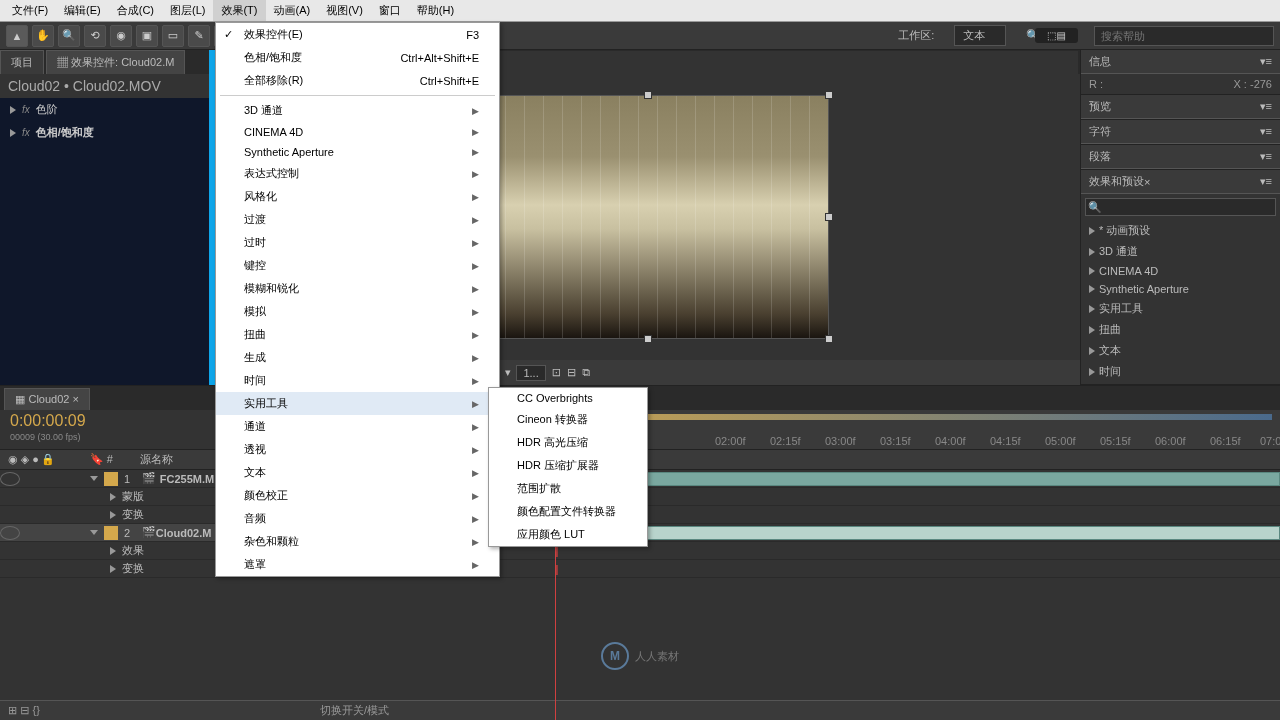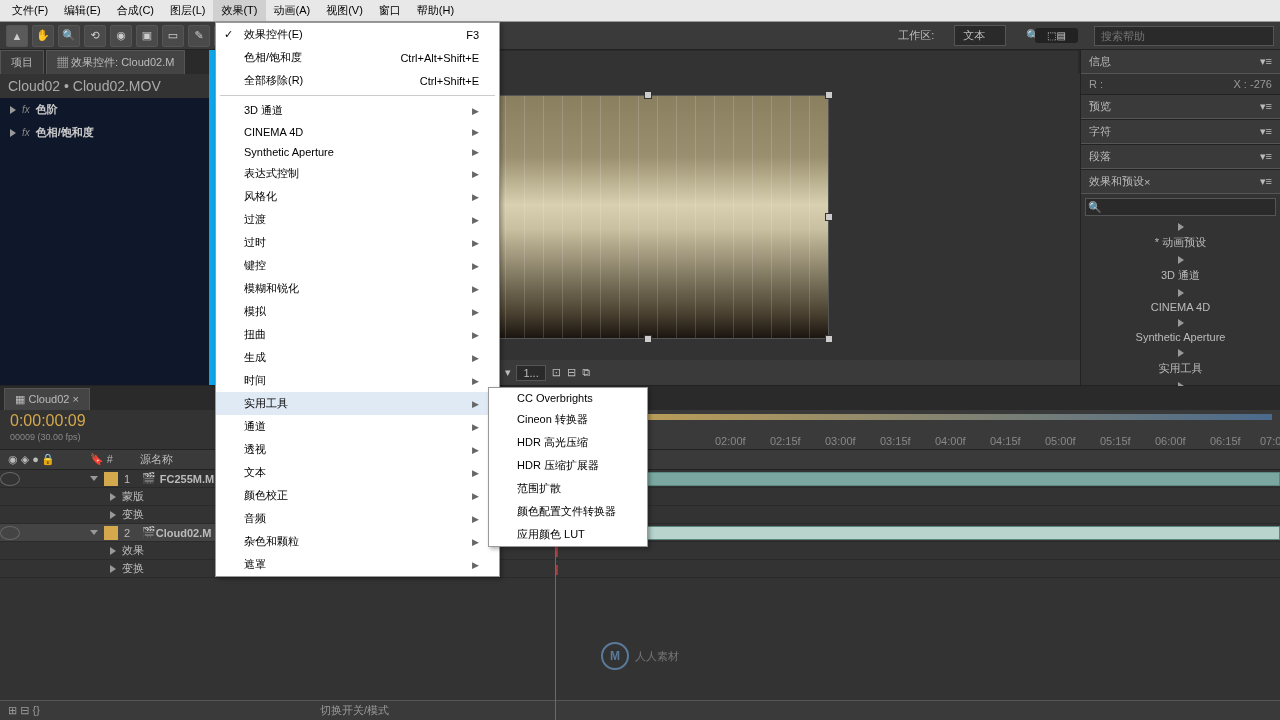"色阶" span { font-weight: bold -> normal }
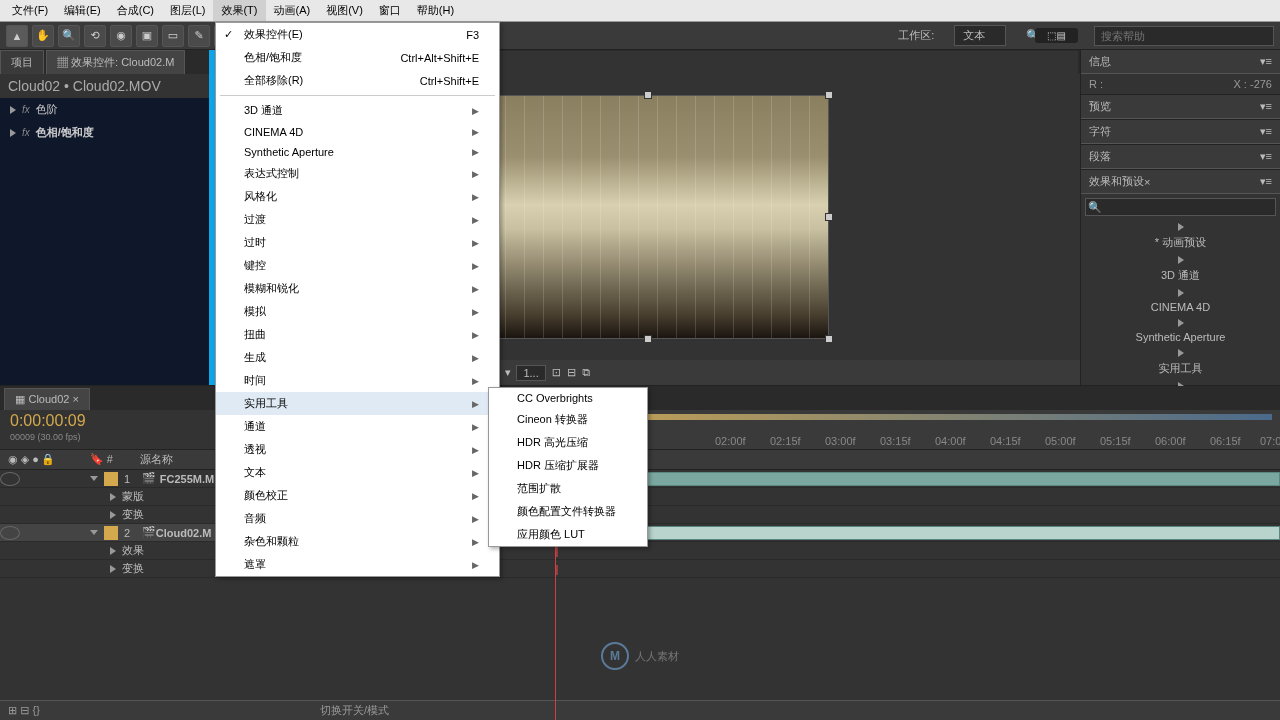"* 动画预设" .rp-item { flex-direction: column -> none }
